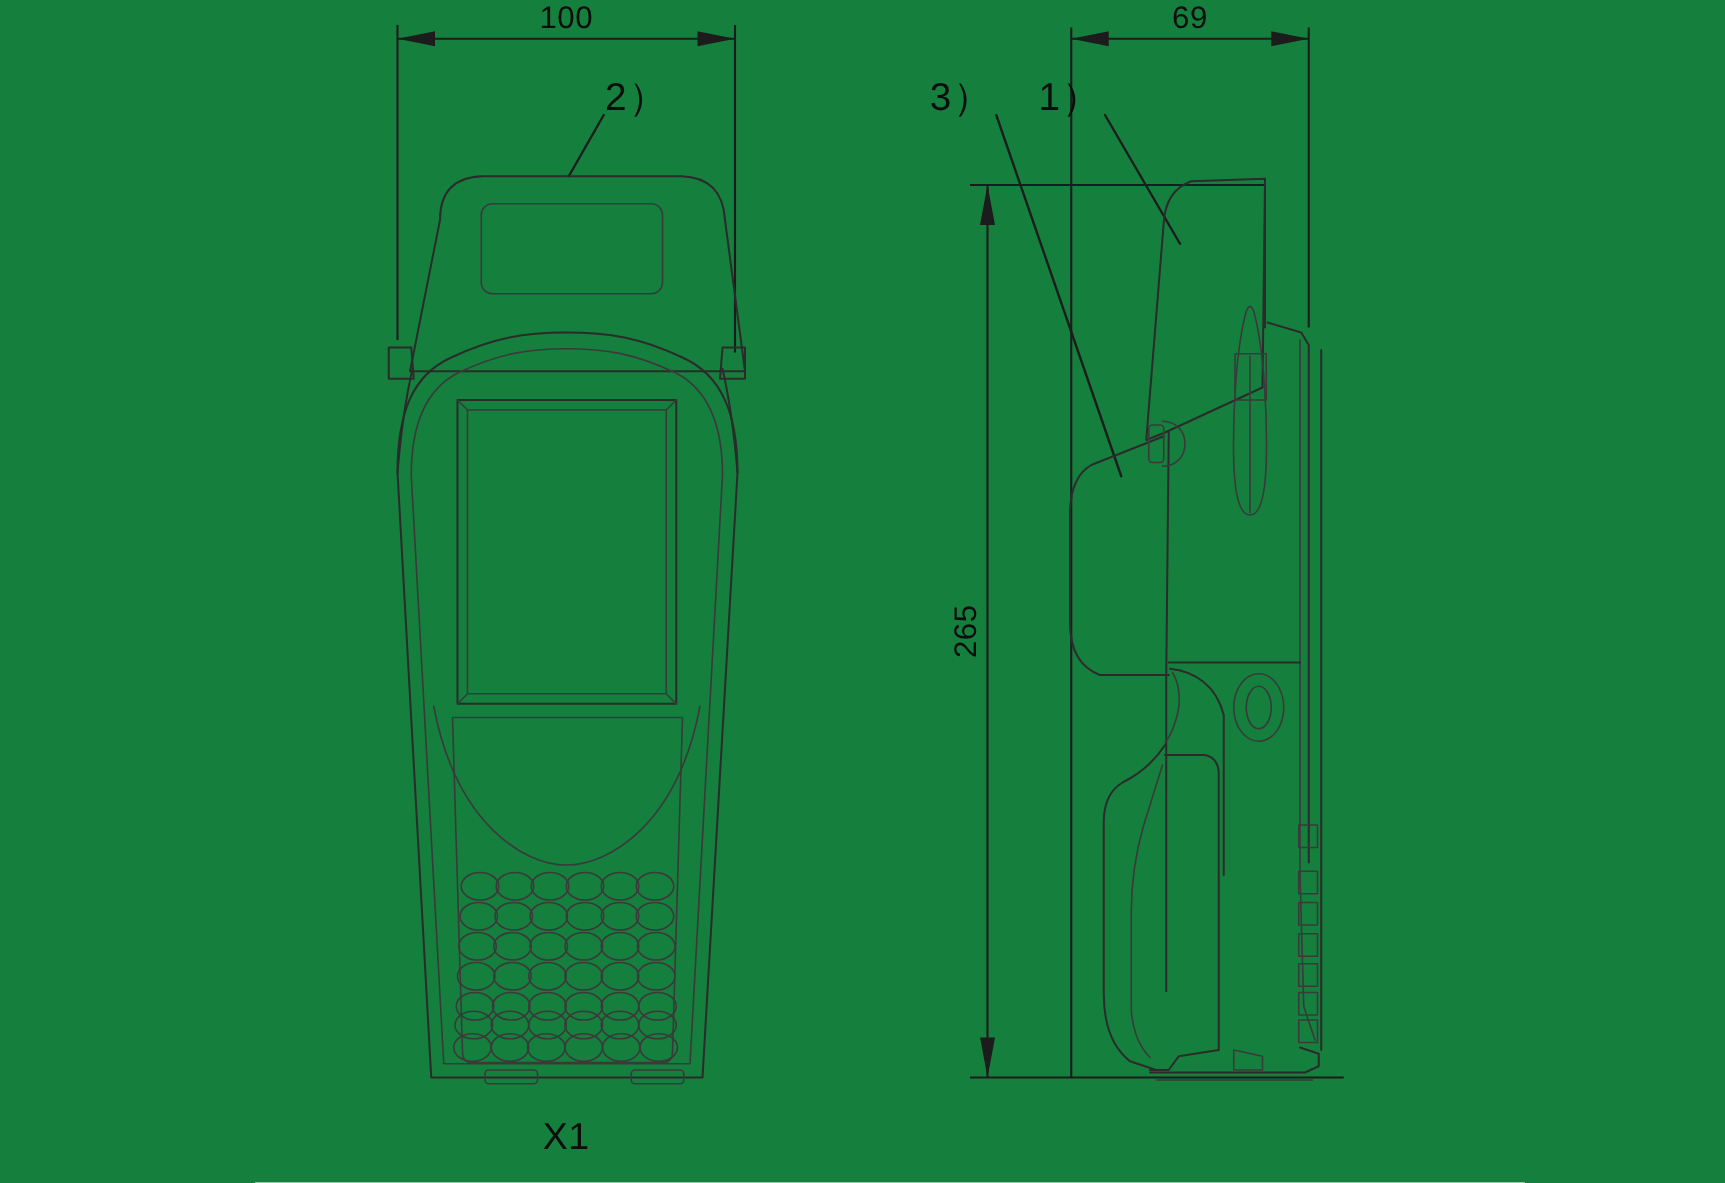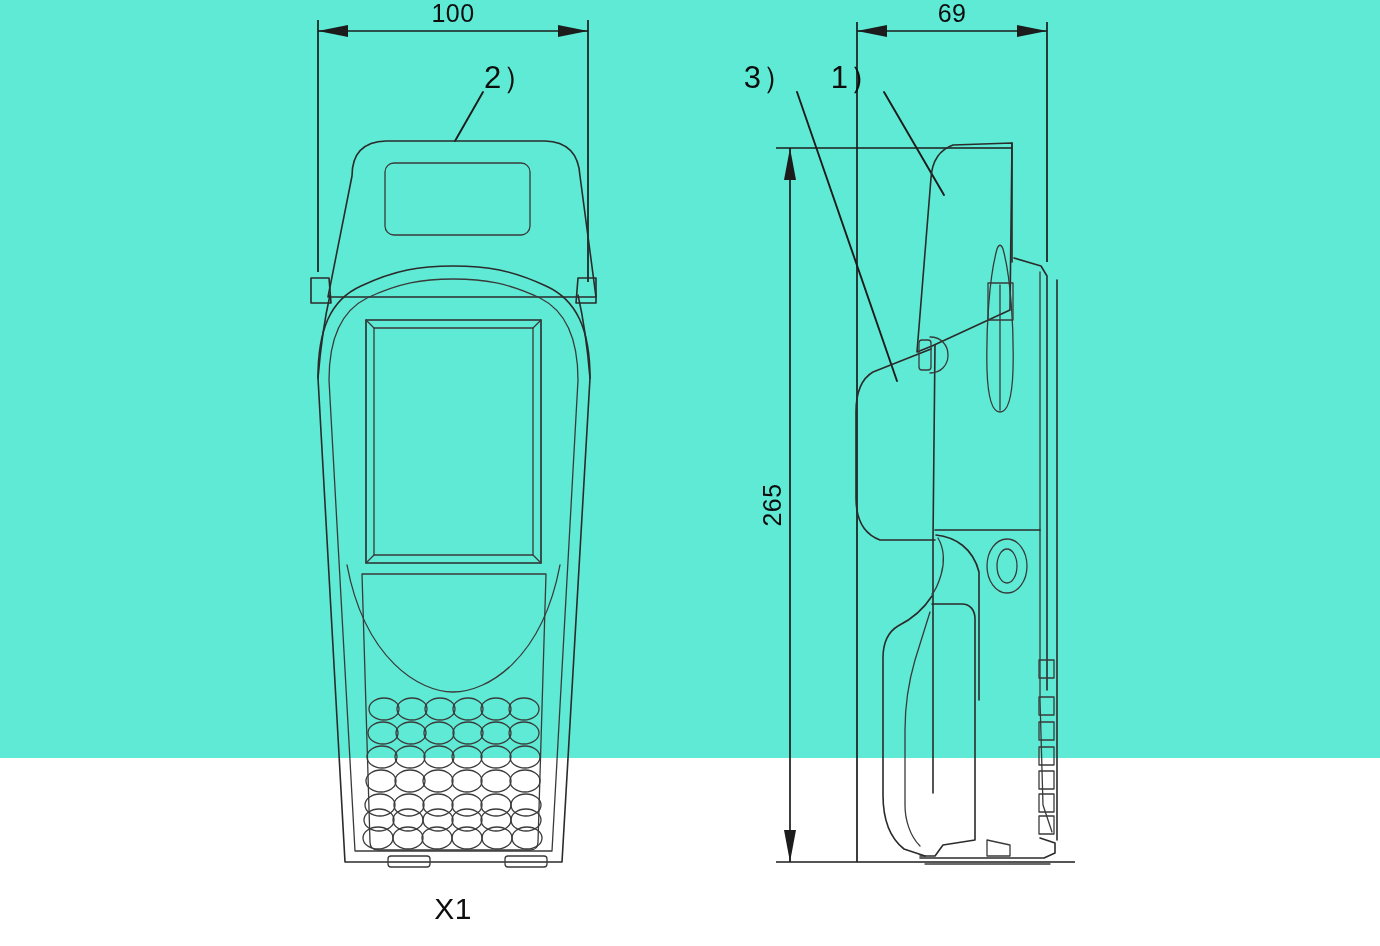"100" #drawing-root { background: #5eead4 -> #15803d; height: 758px -> 946px }
